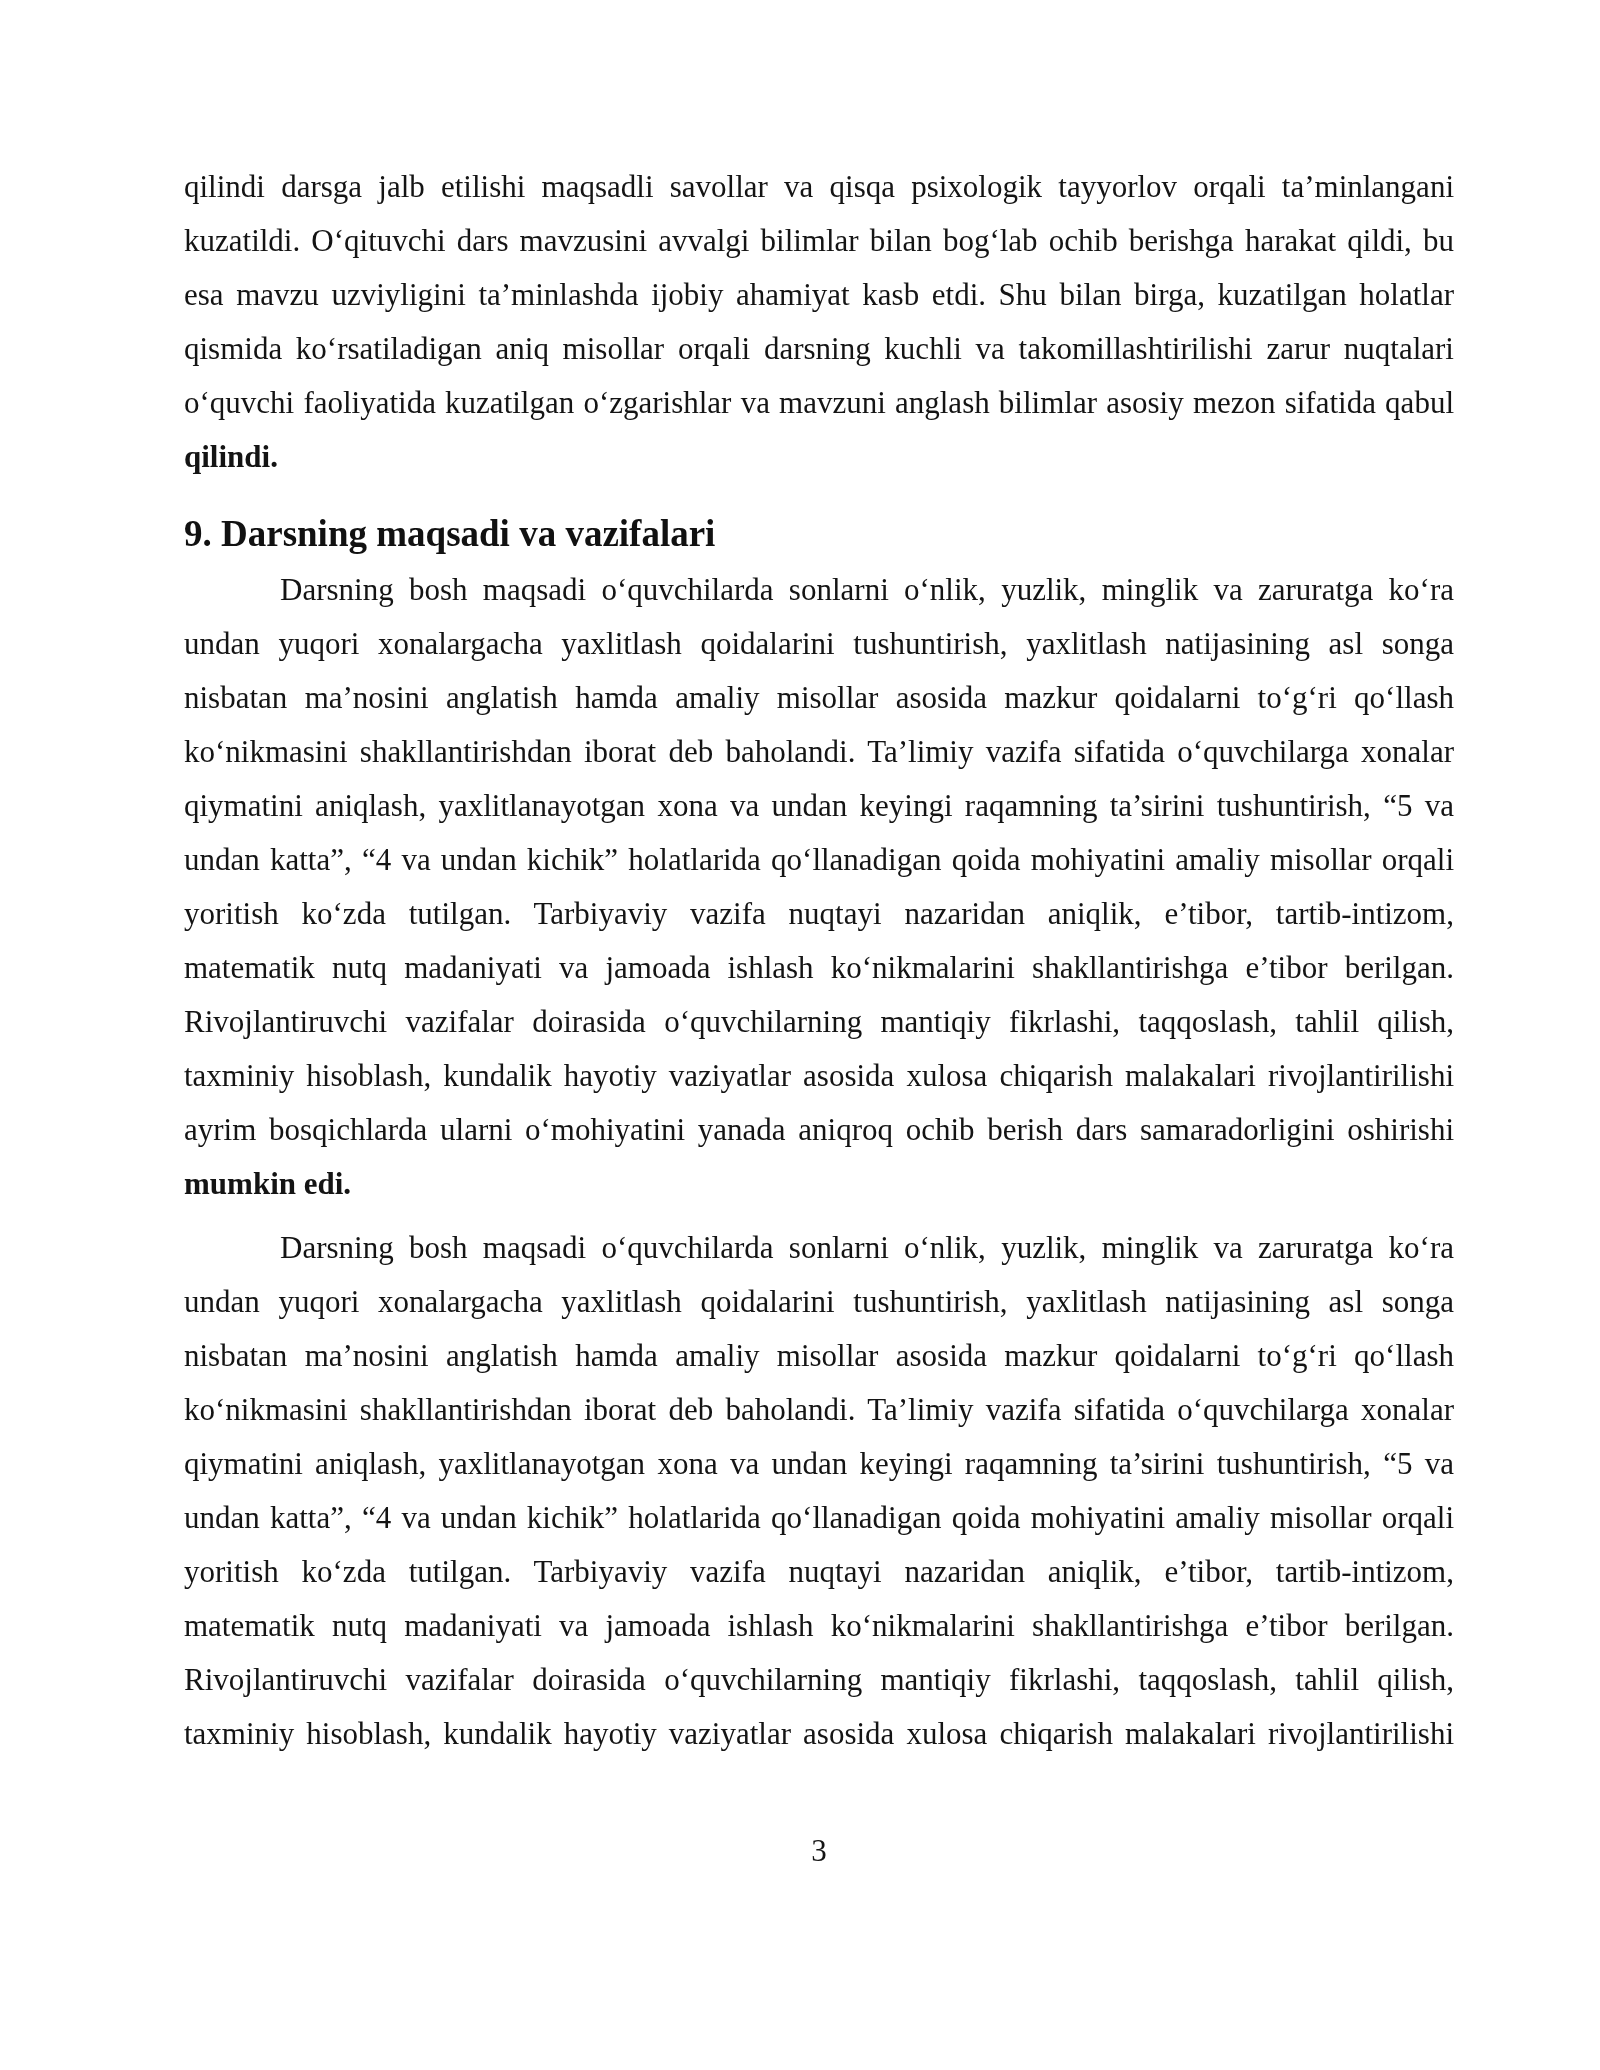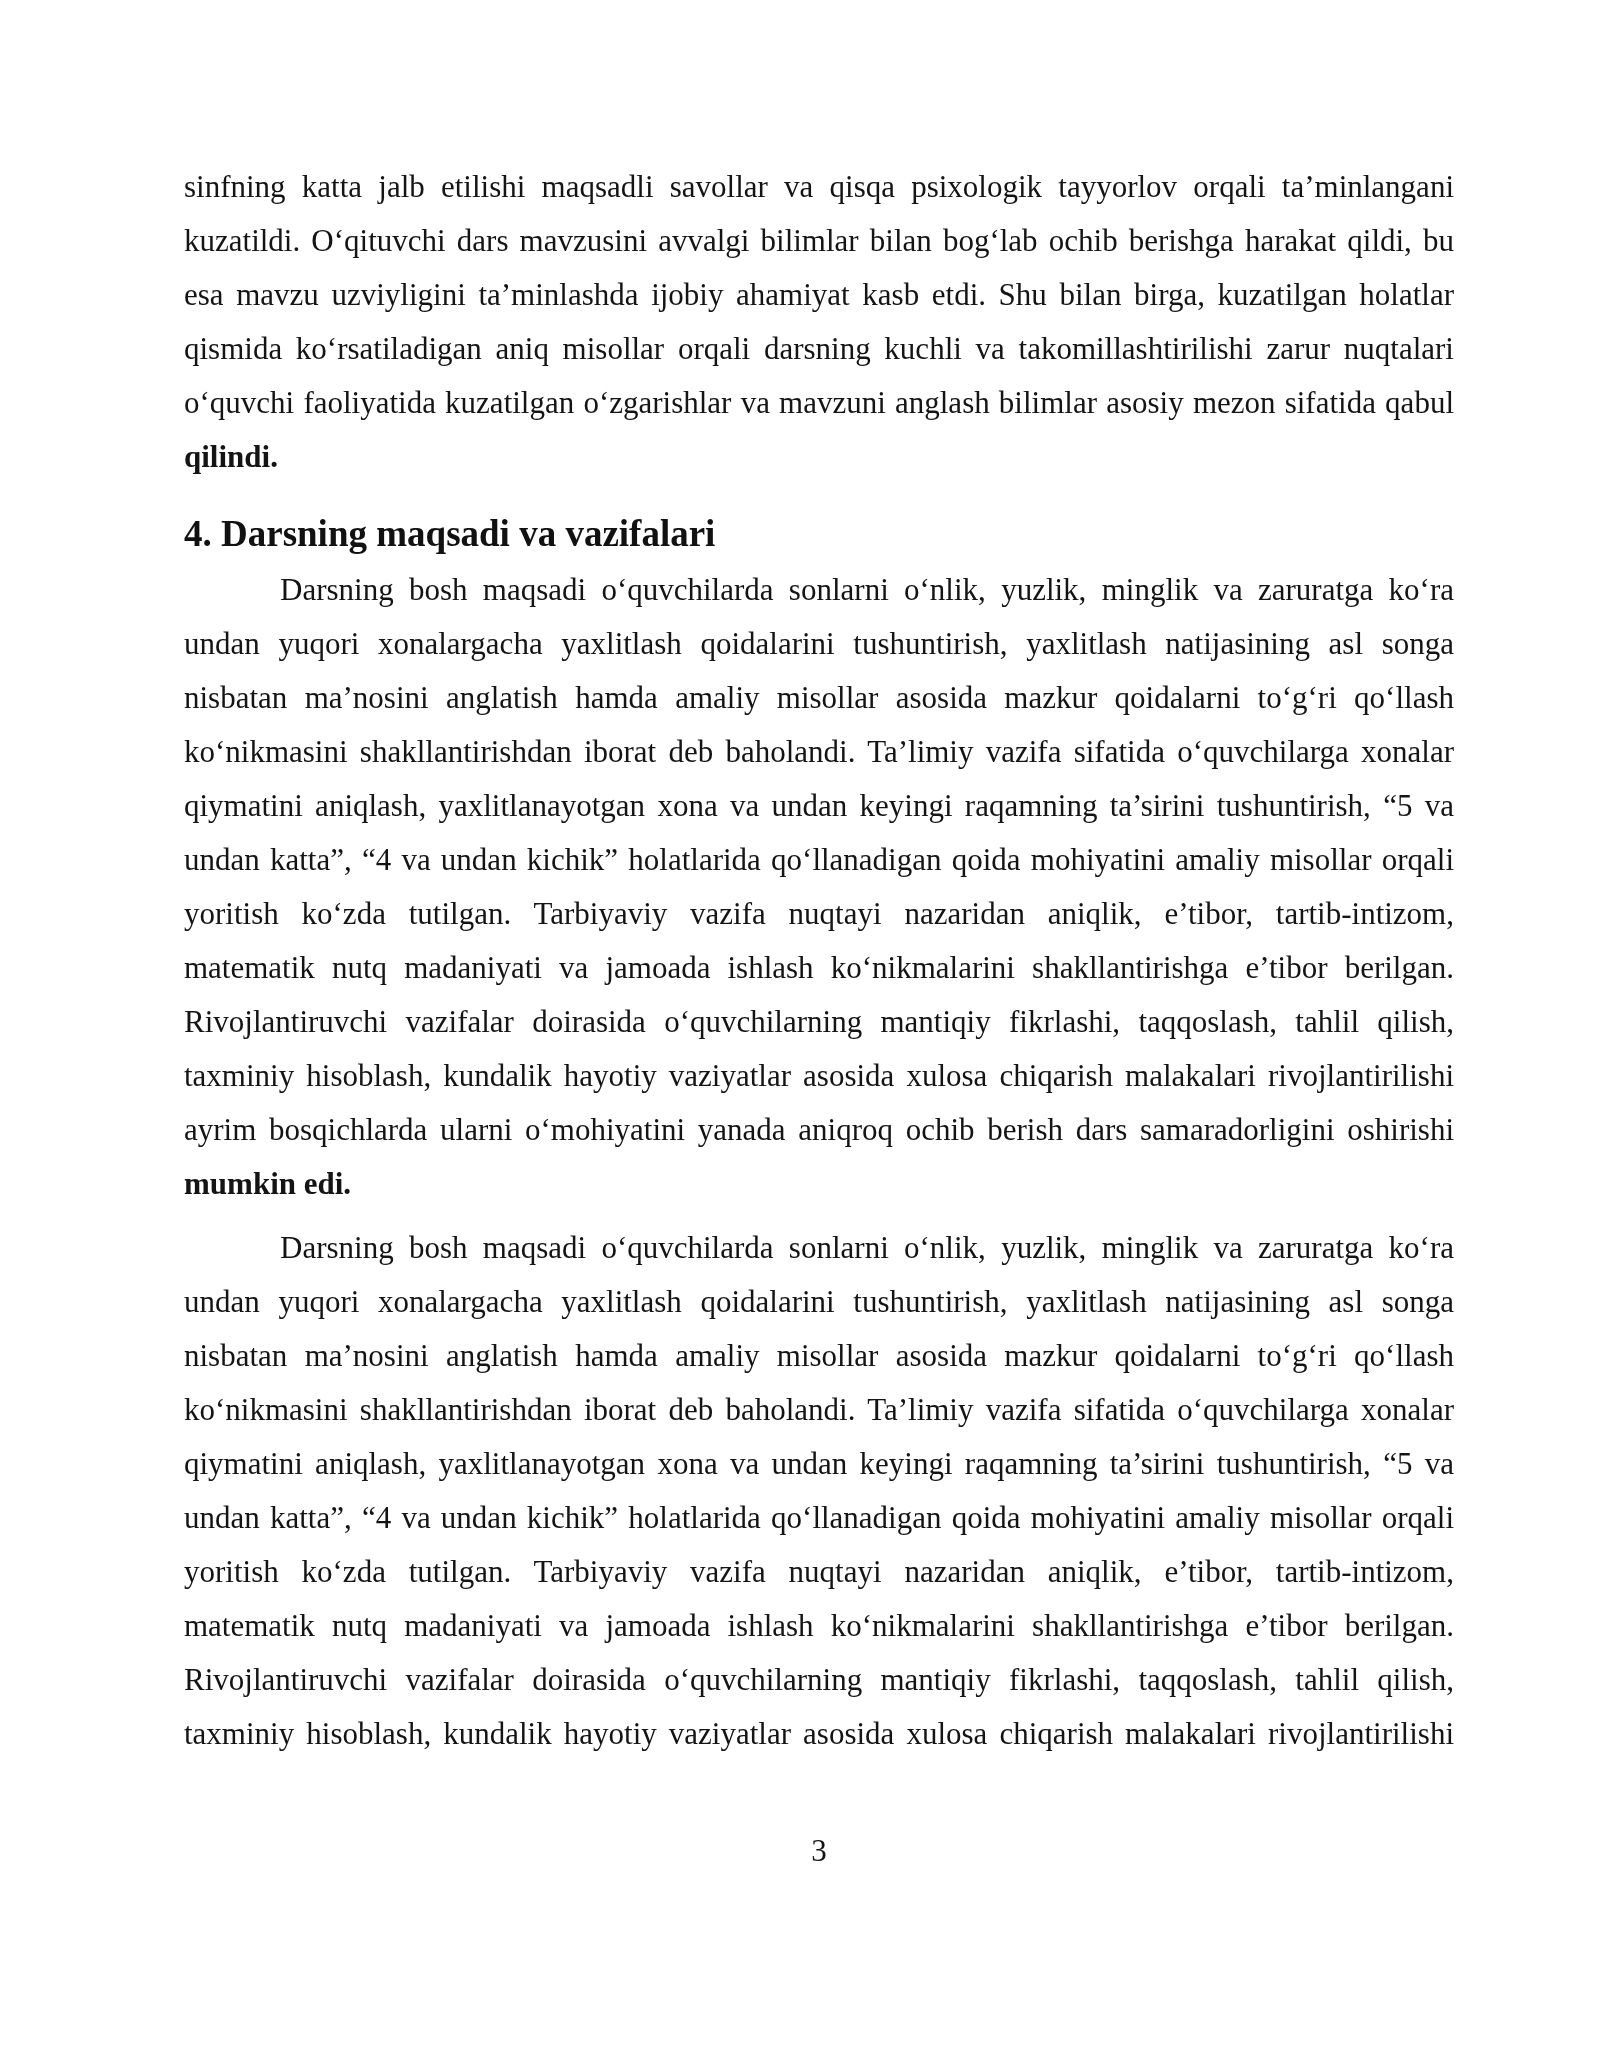"sinfning katta jalb etilishi maqsadli" div.line { text: sinfning katta -> qilindi darsga }
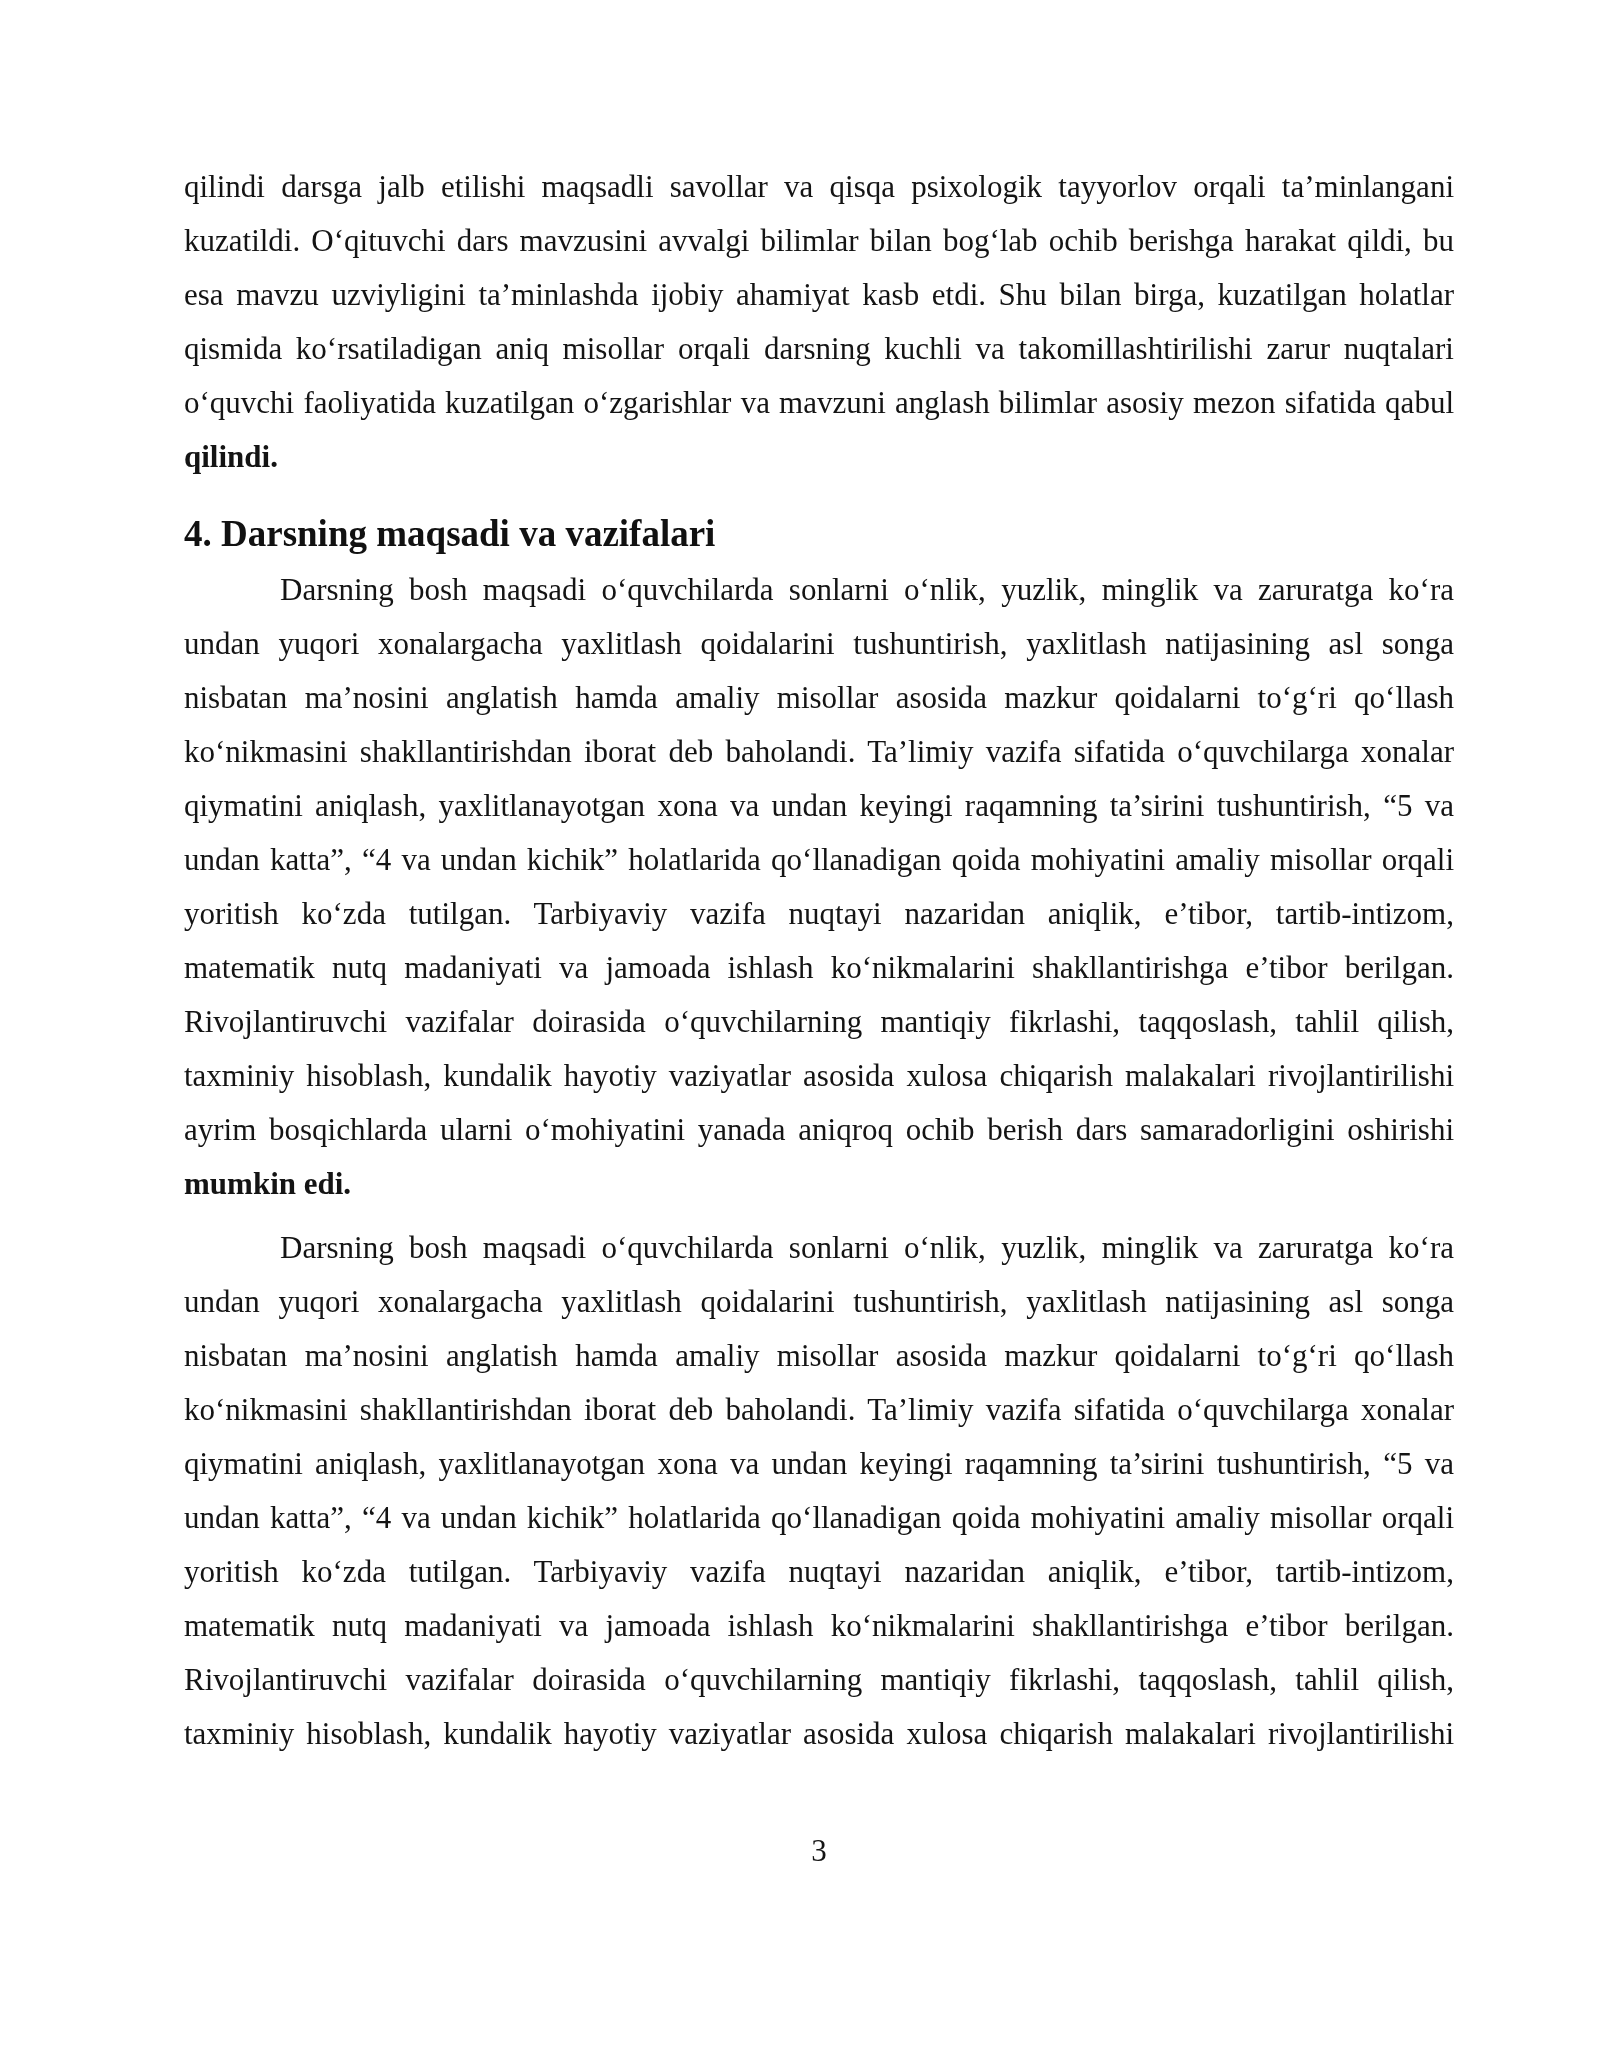"4. Darsning maqsadi va vazifalari" h2.heading { text: 4 -> 9 }
